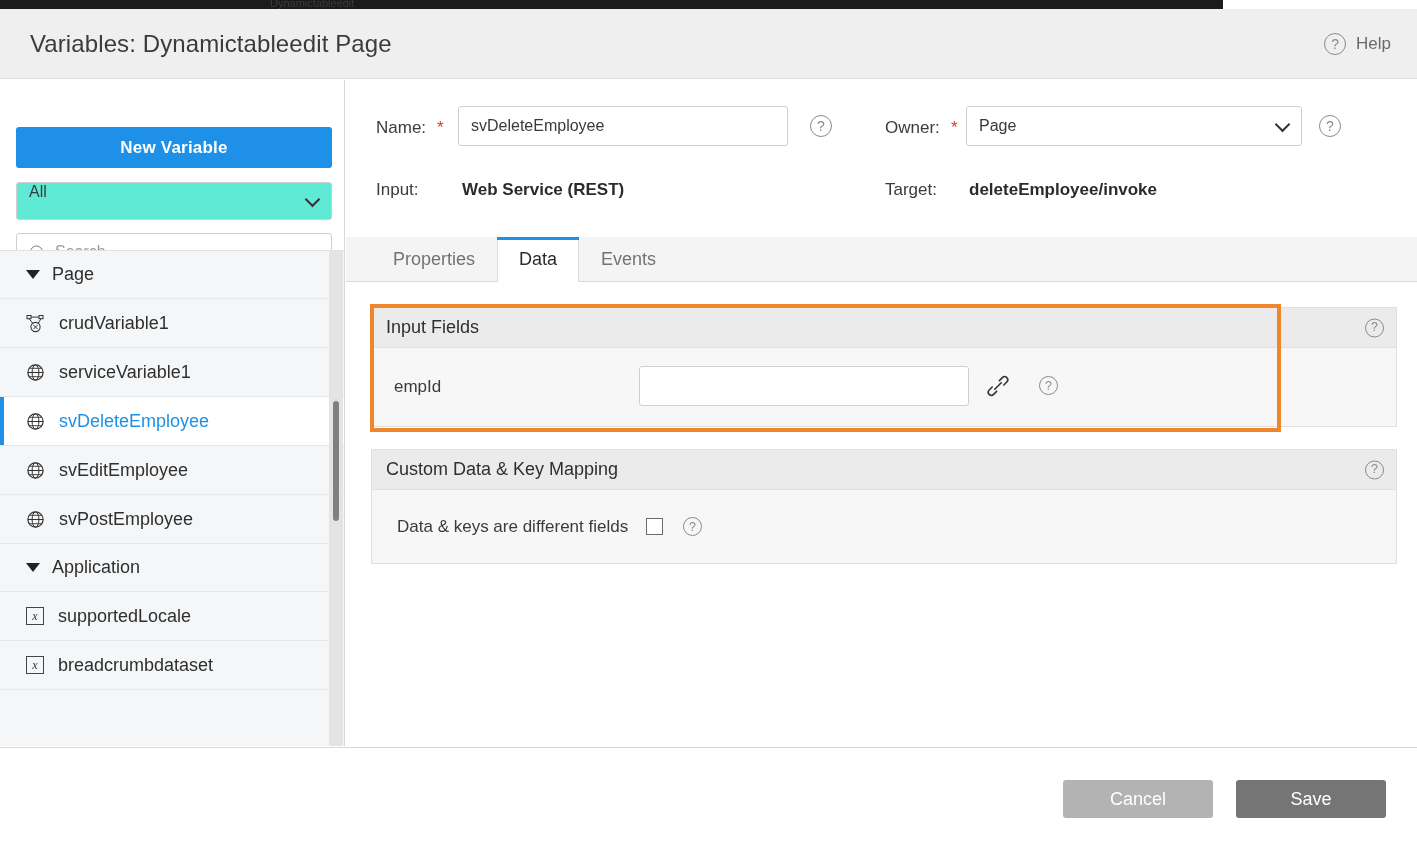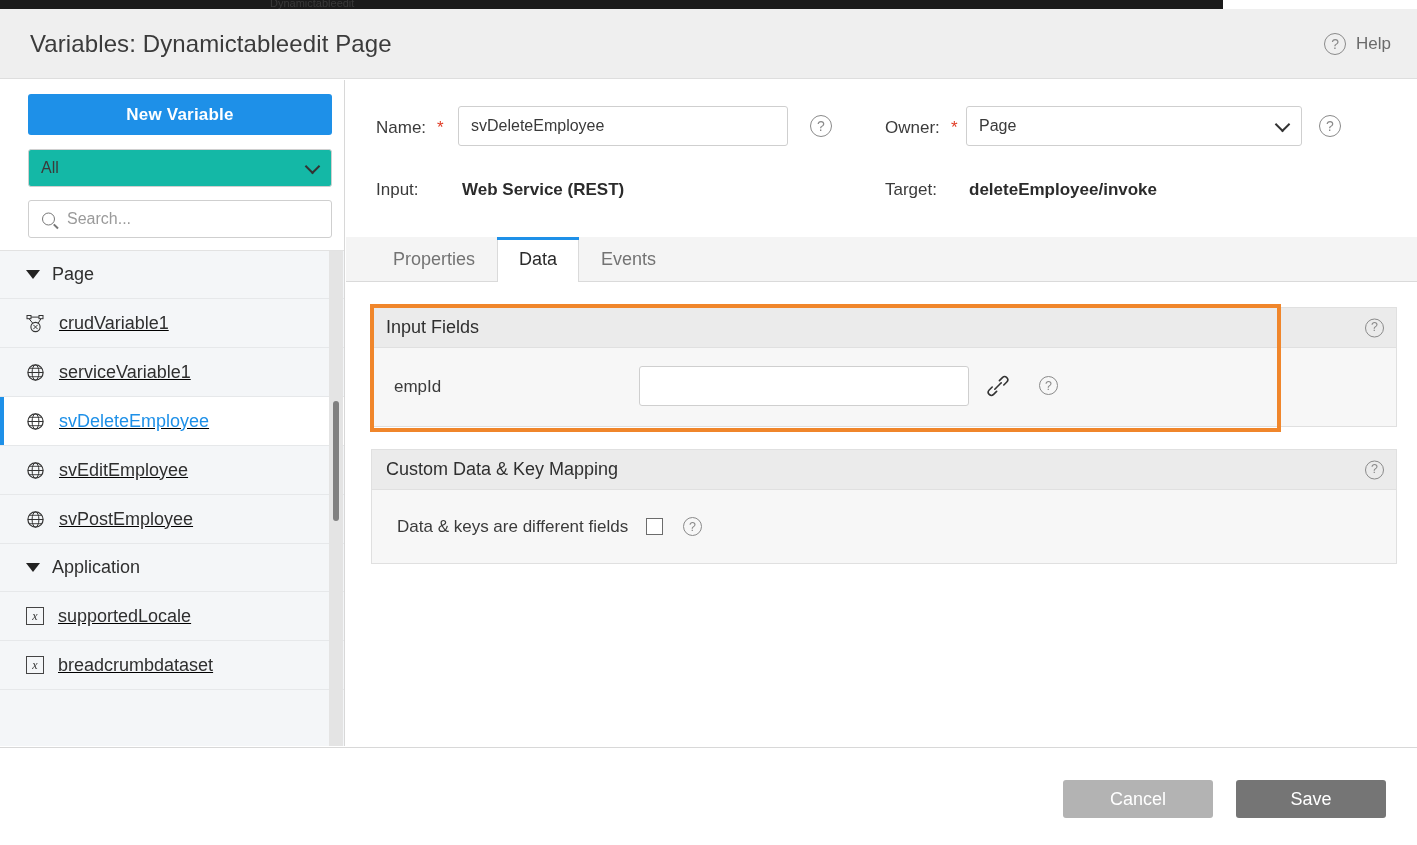"New Variable" .sb-pad { margin-top: none -> 33px; padding: 14px 12px 0 28px -> 14px 12px 0 16px }
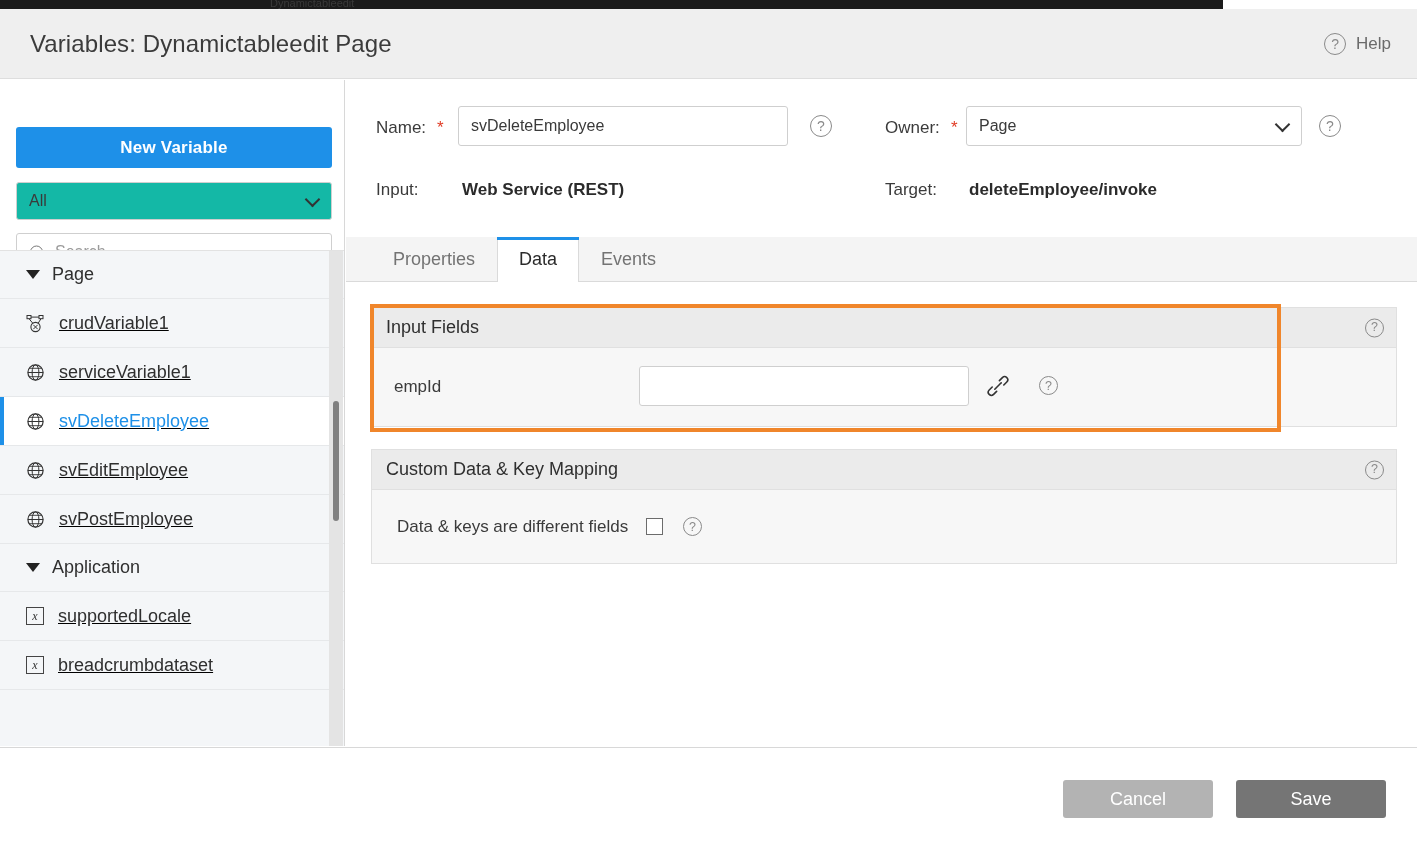"All" .sb-select { align-items: center -> flex-start; background: #14b8a6 -> #5eead4 }
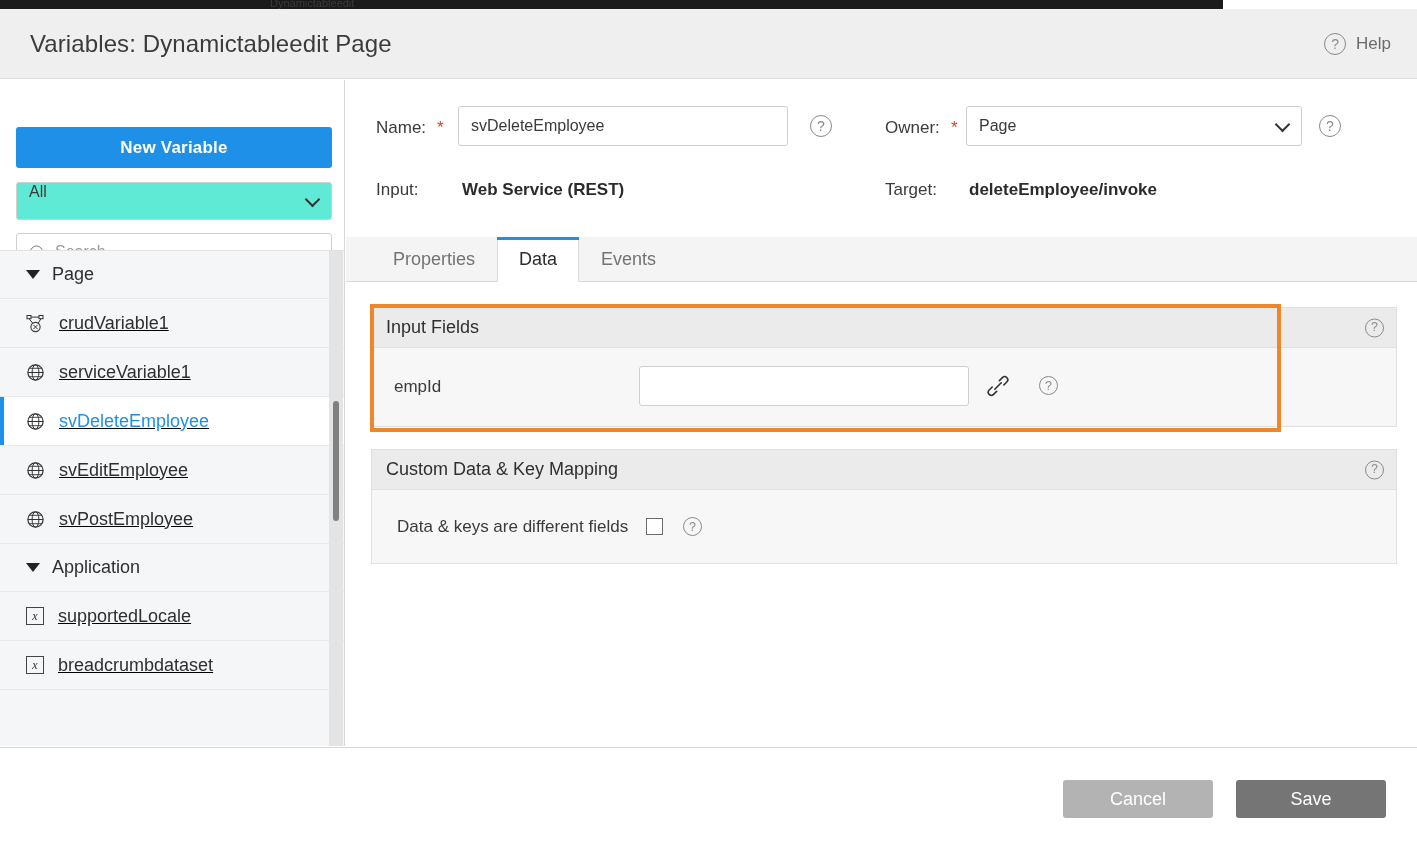"crudVariable1" .tree-item { text-decoration: underline -> none }
